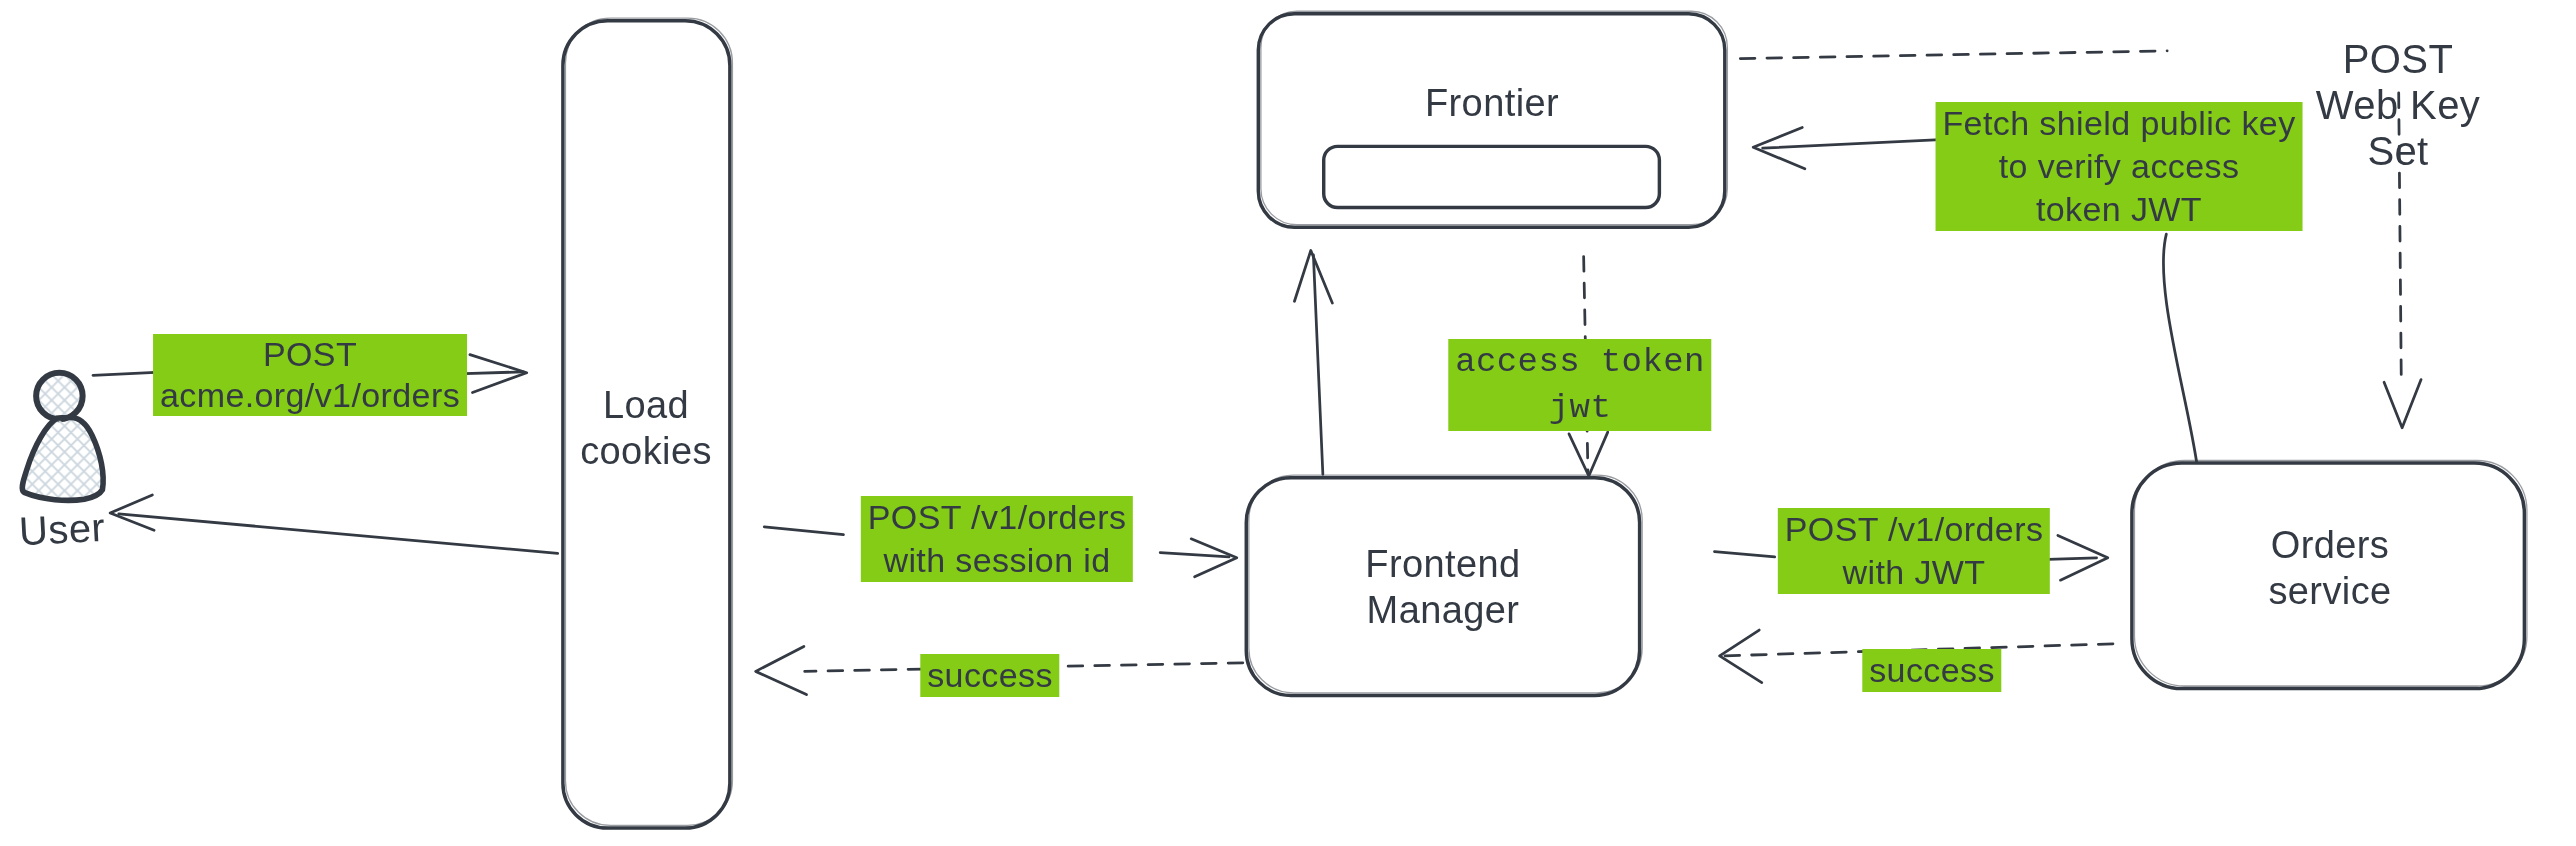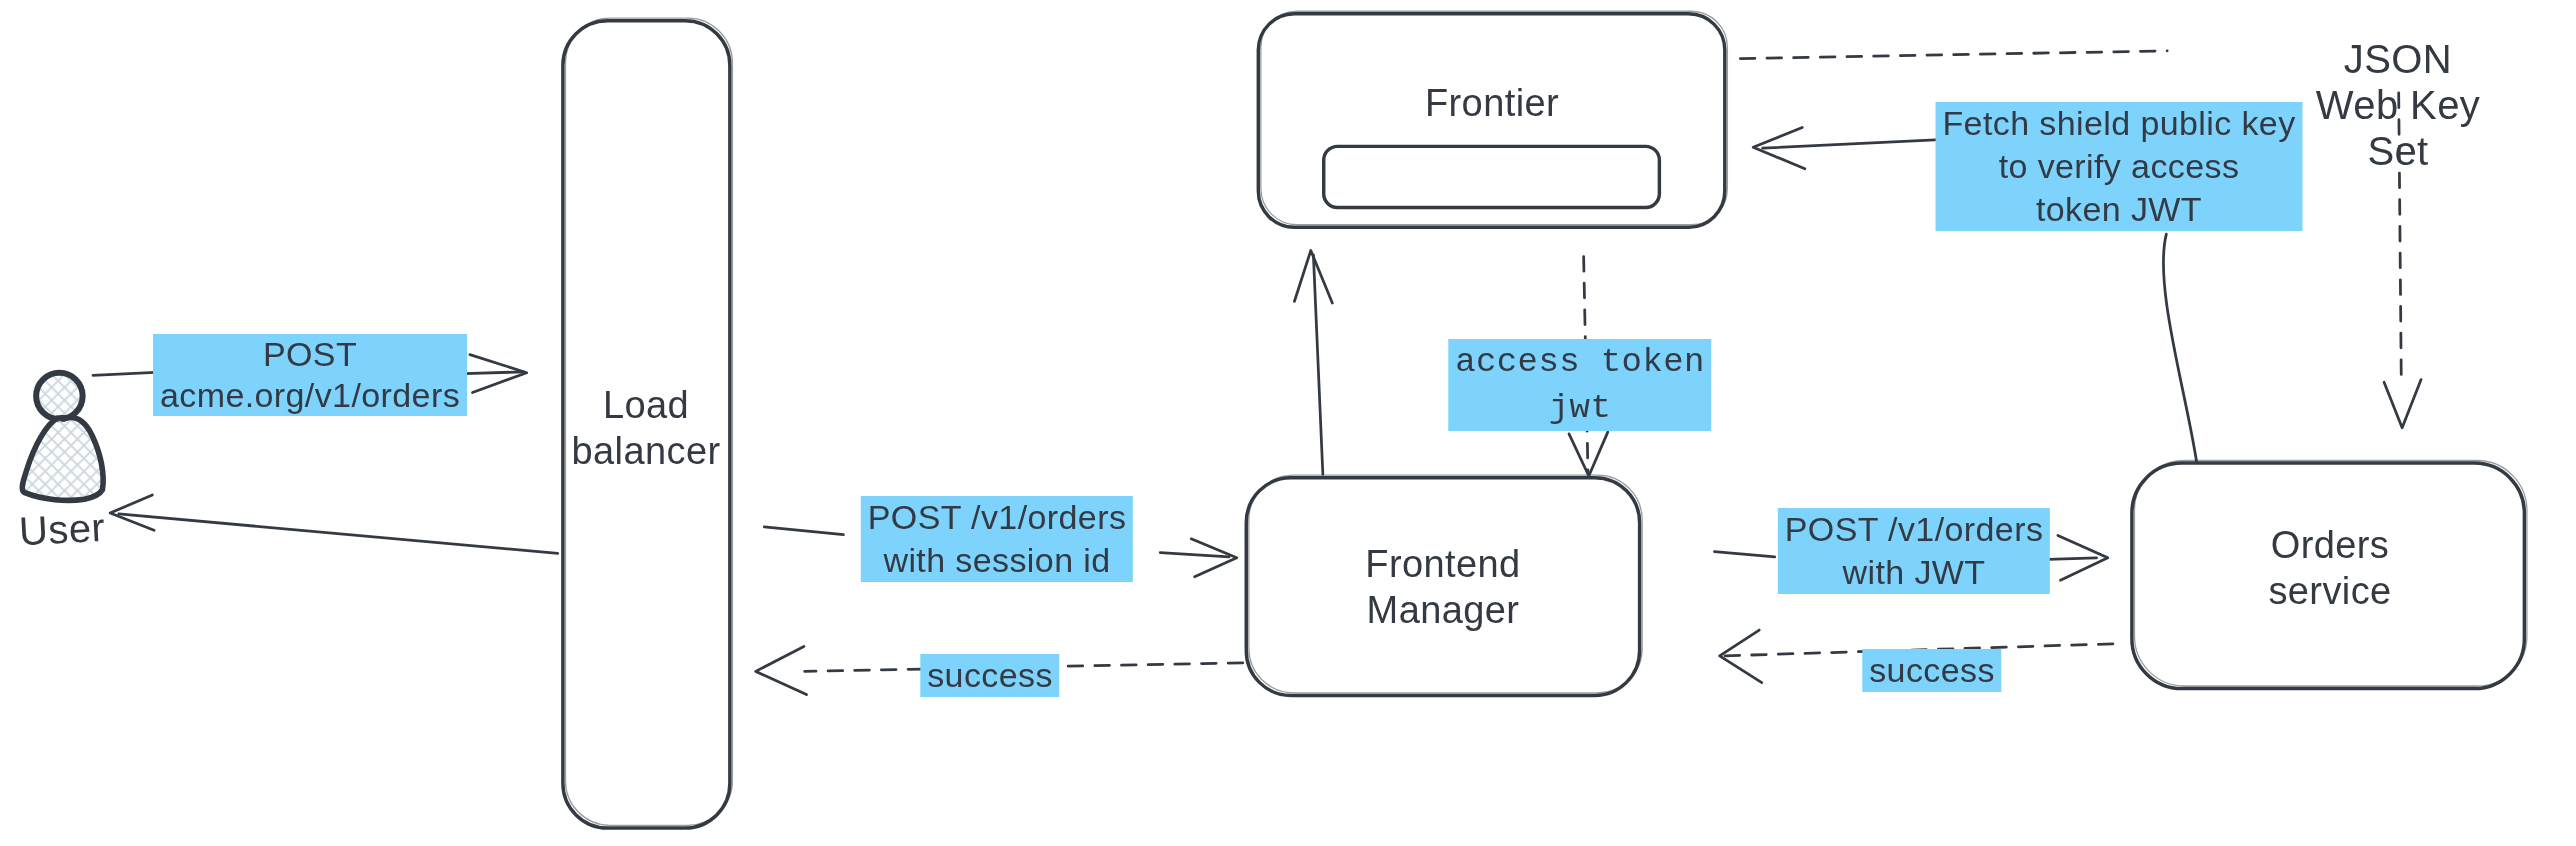"JSON Web Key Set" div.lbl { text: JSON -> POST }
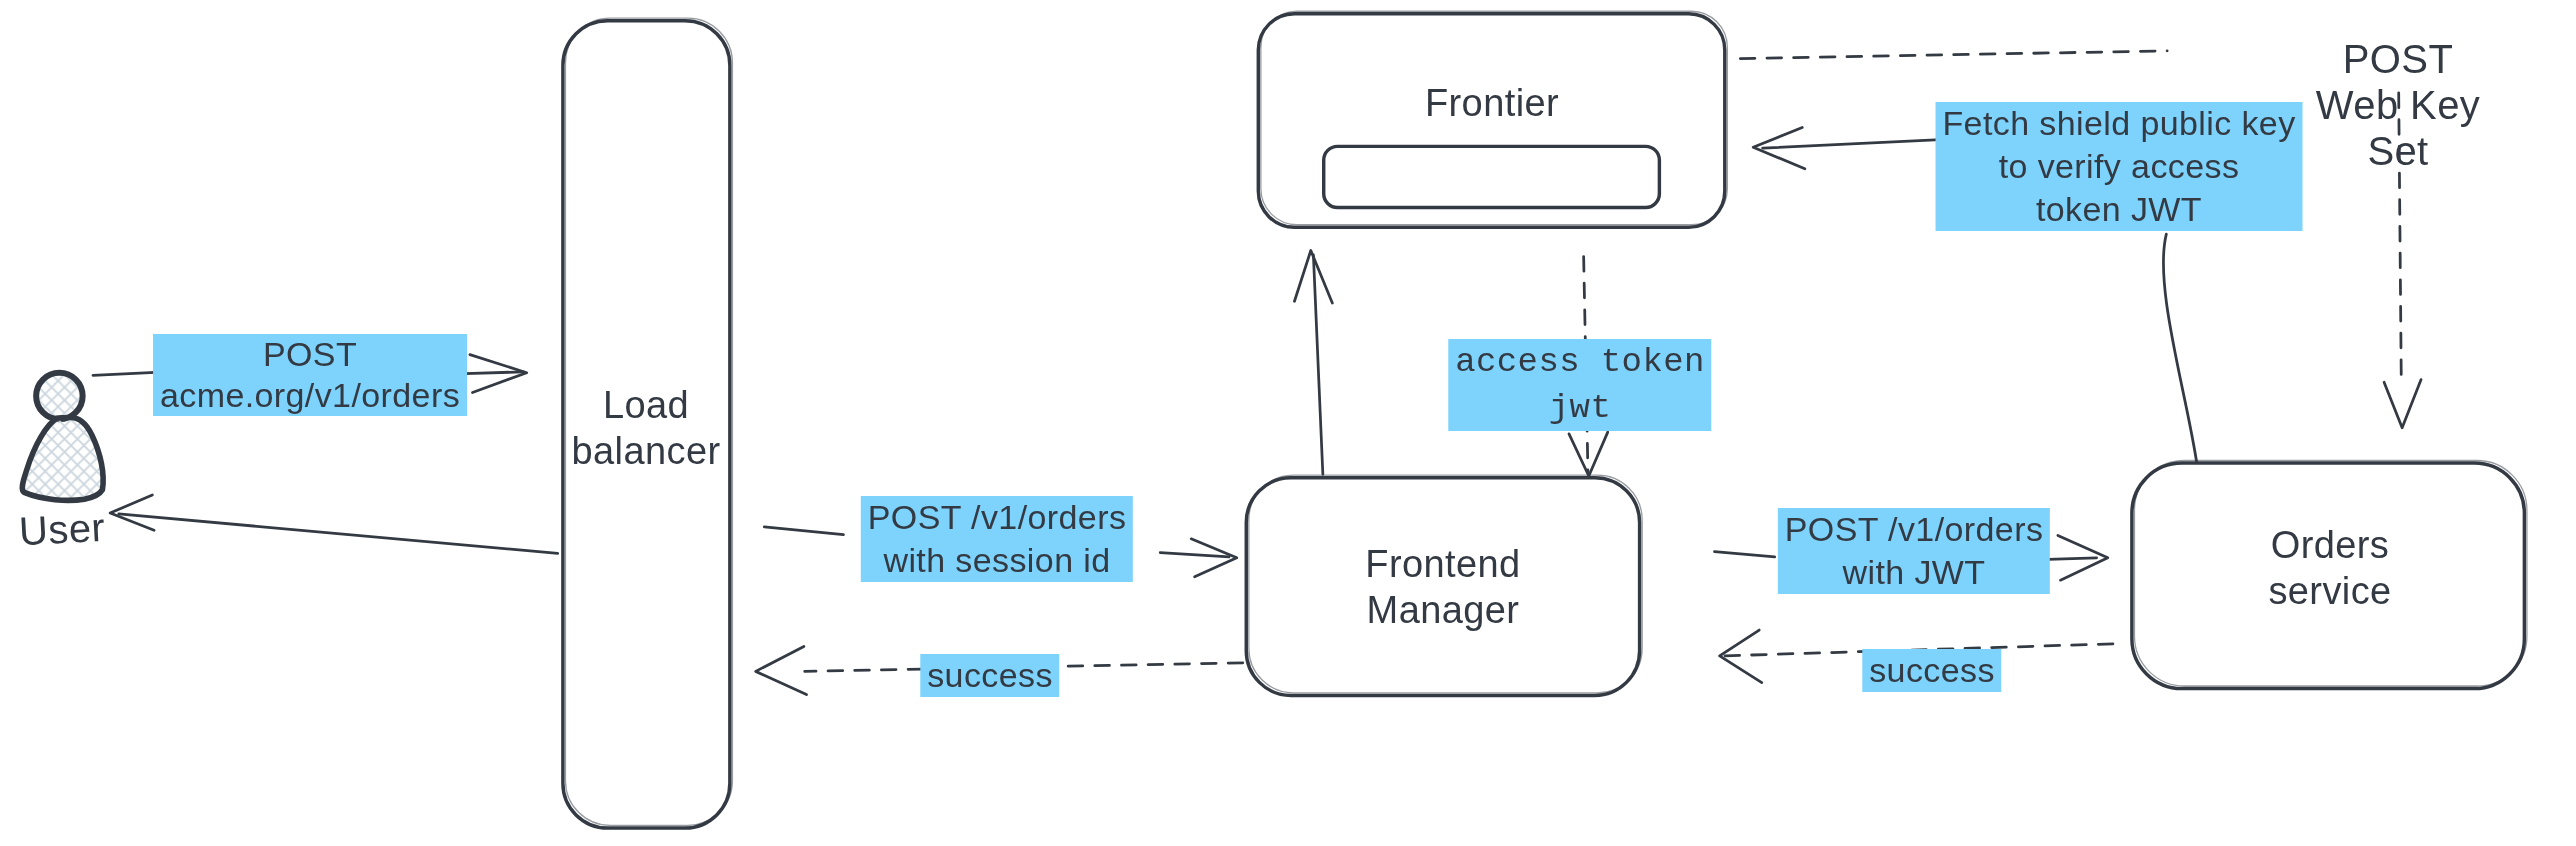"Fetch shield public key" .edge { background: #7dd3fc -> #84cc16 }
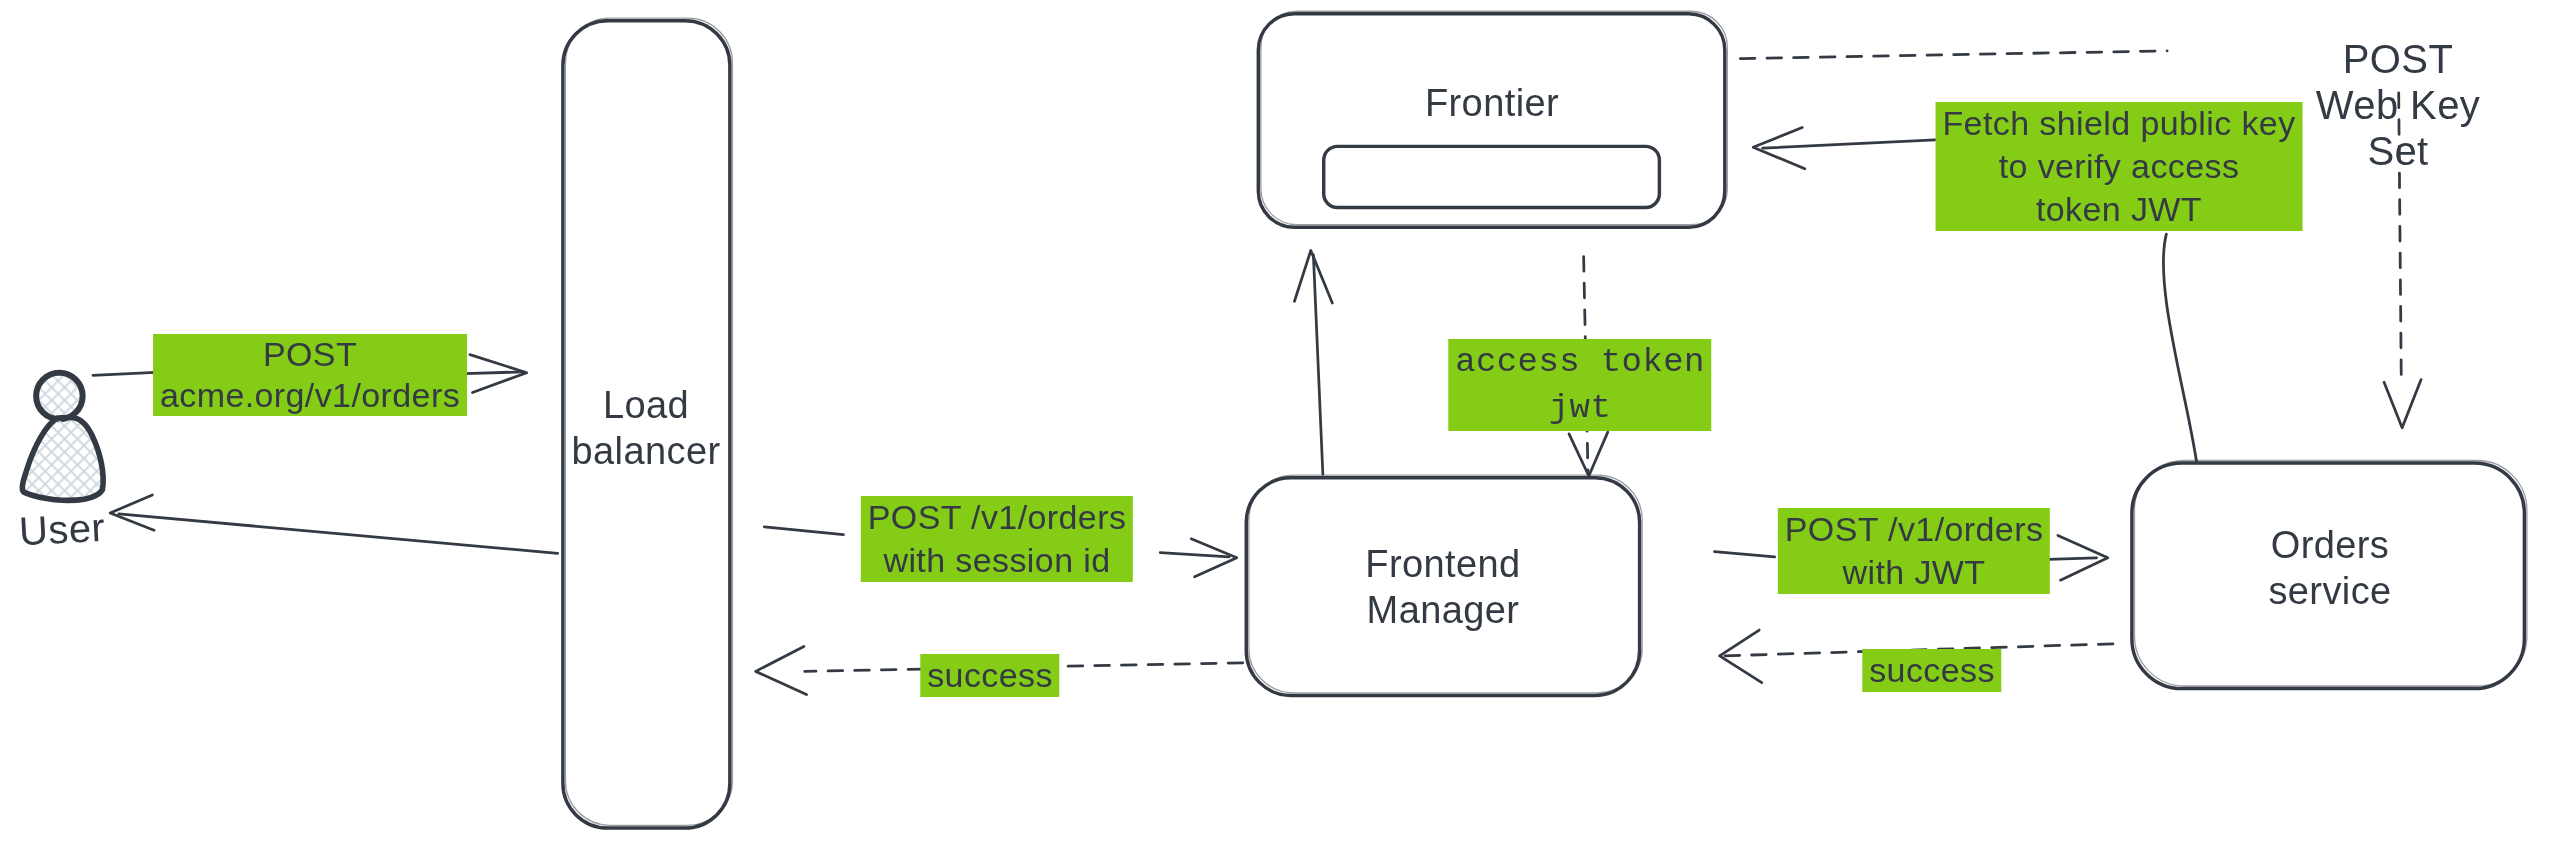"Load" div.lbl { text: balancer -> cookies }
